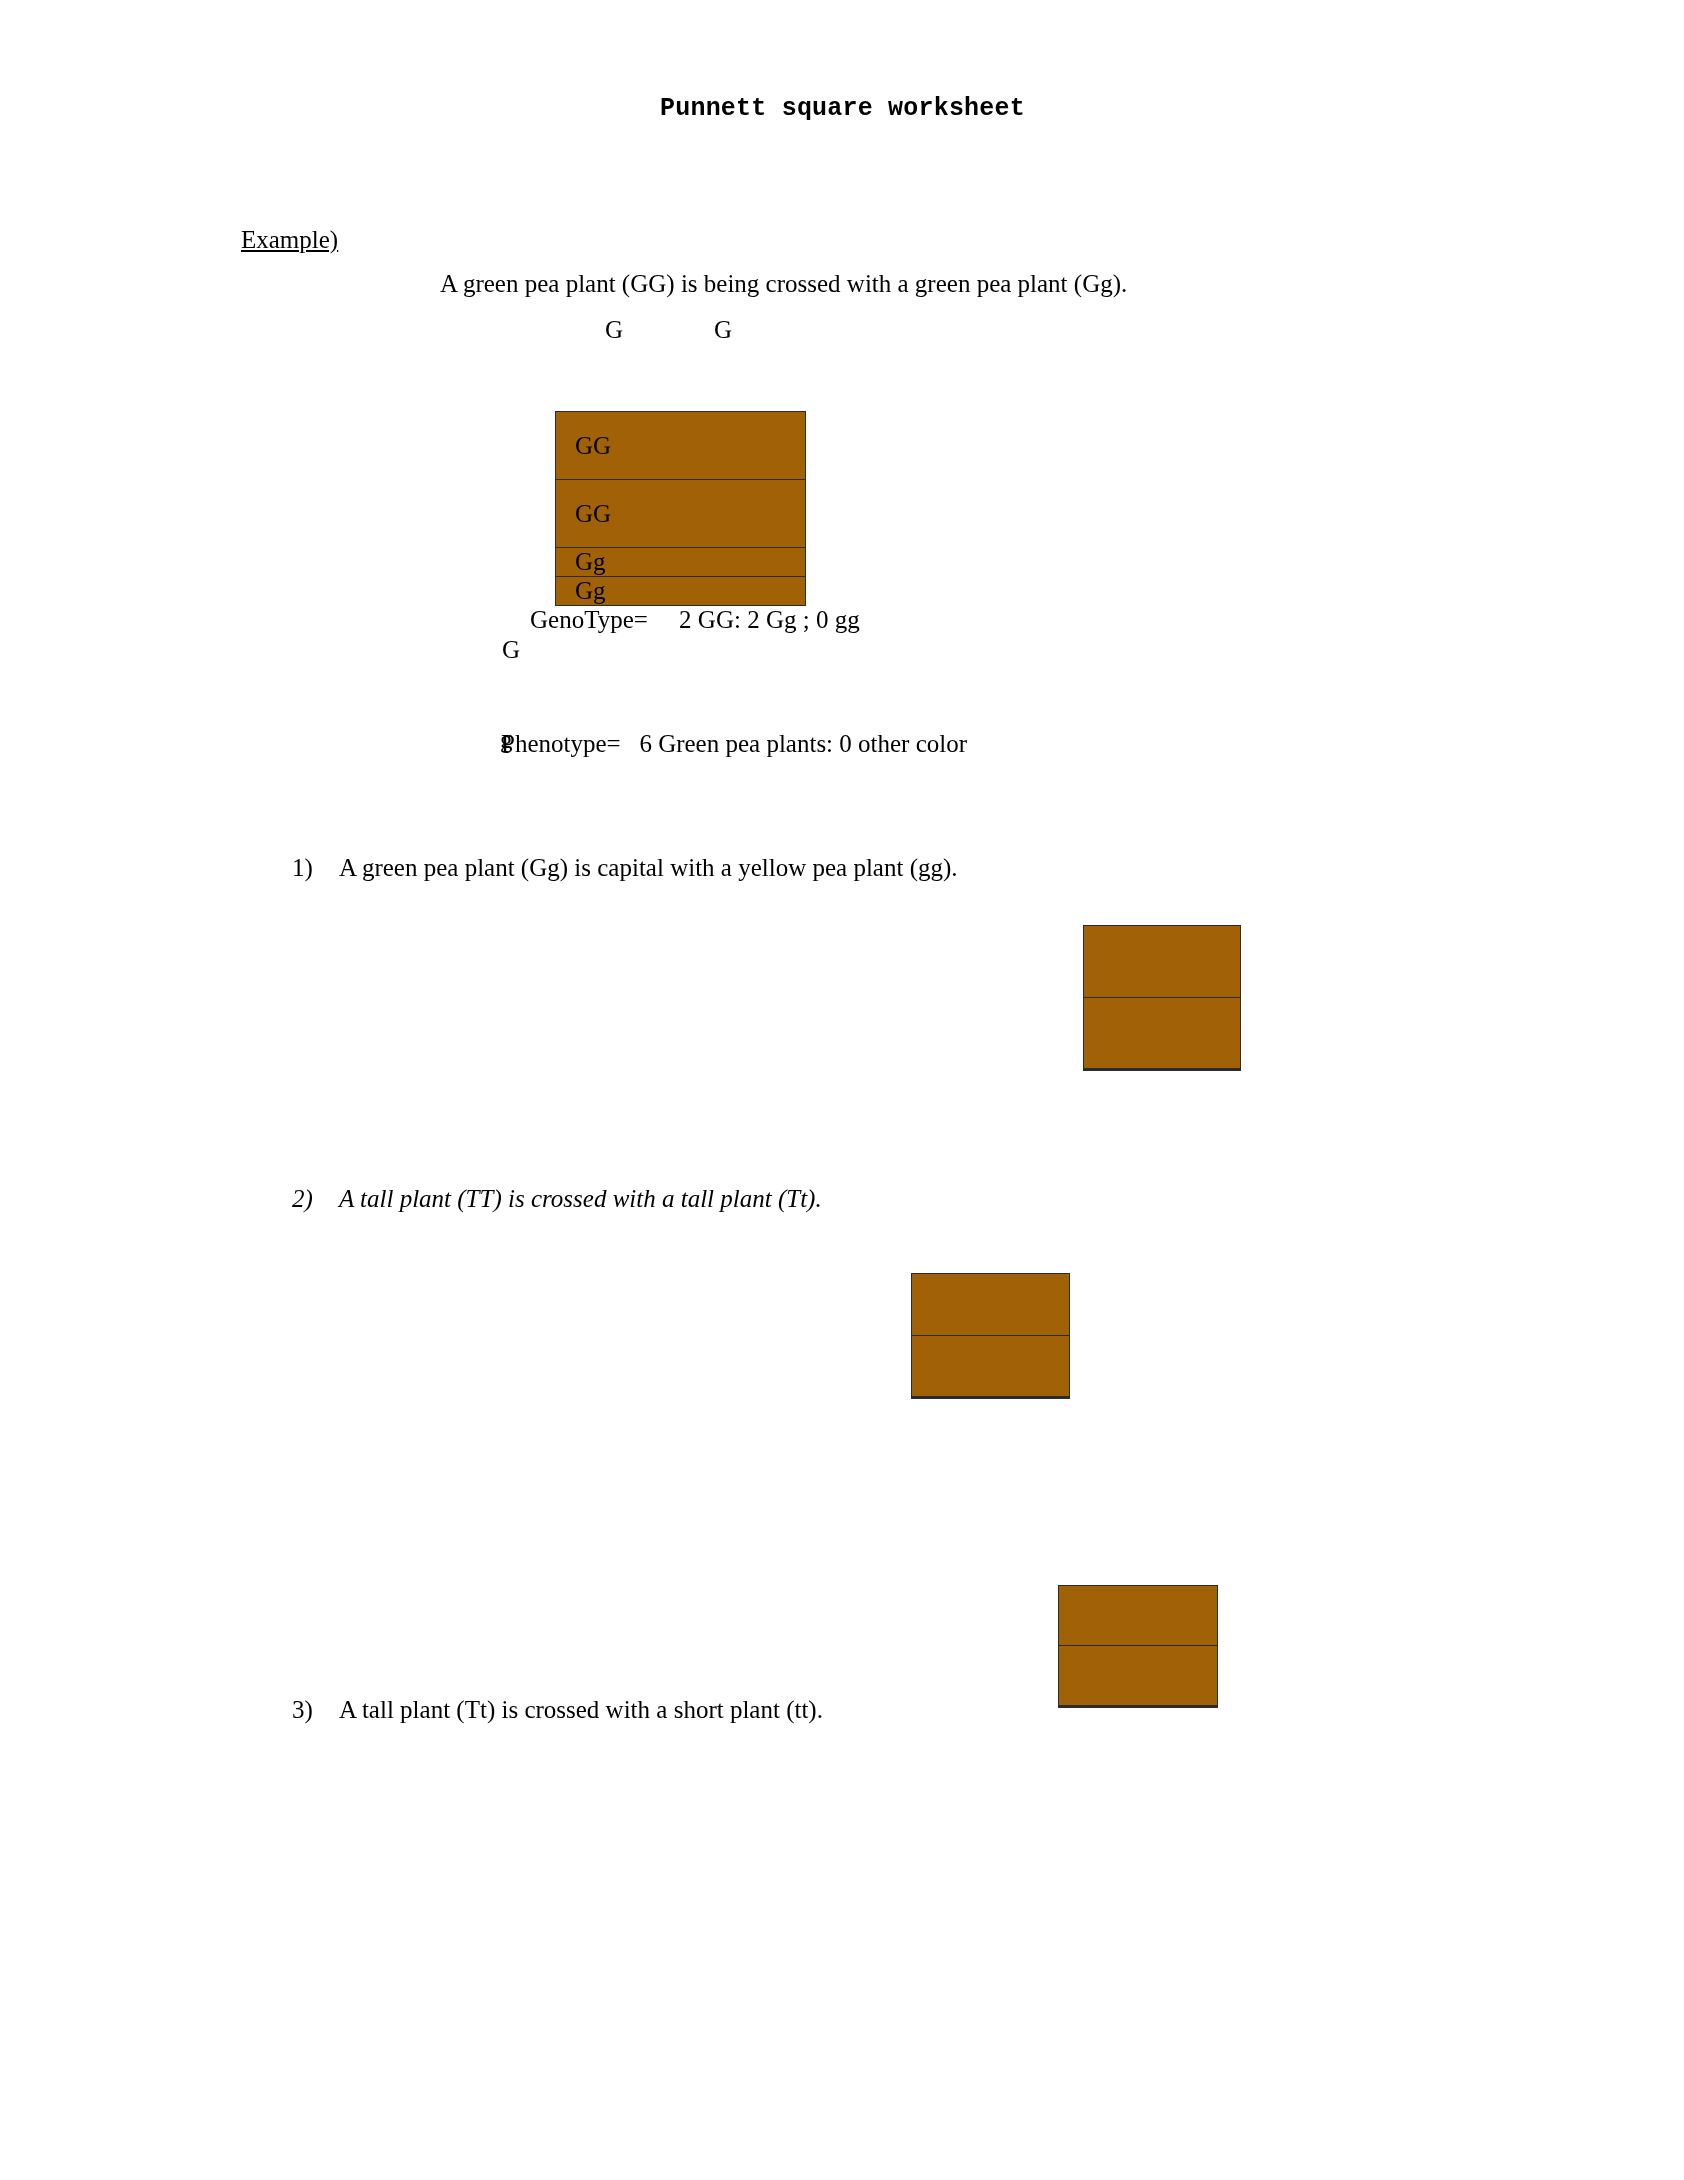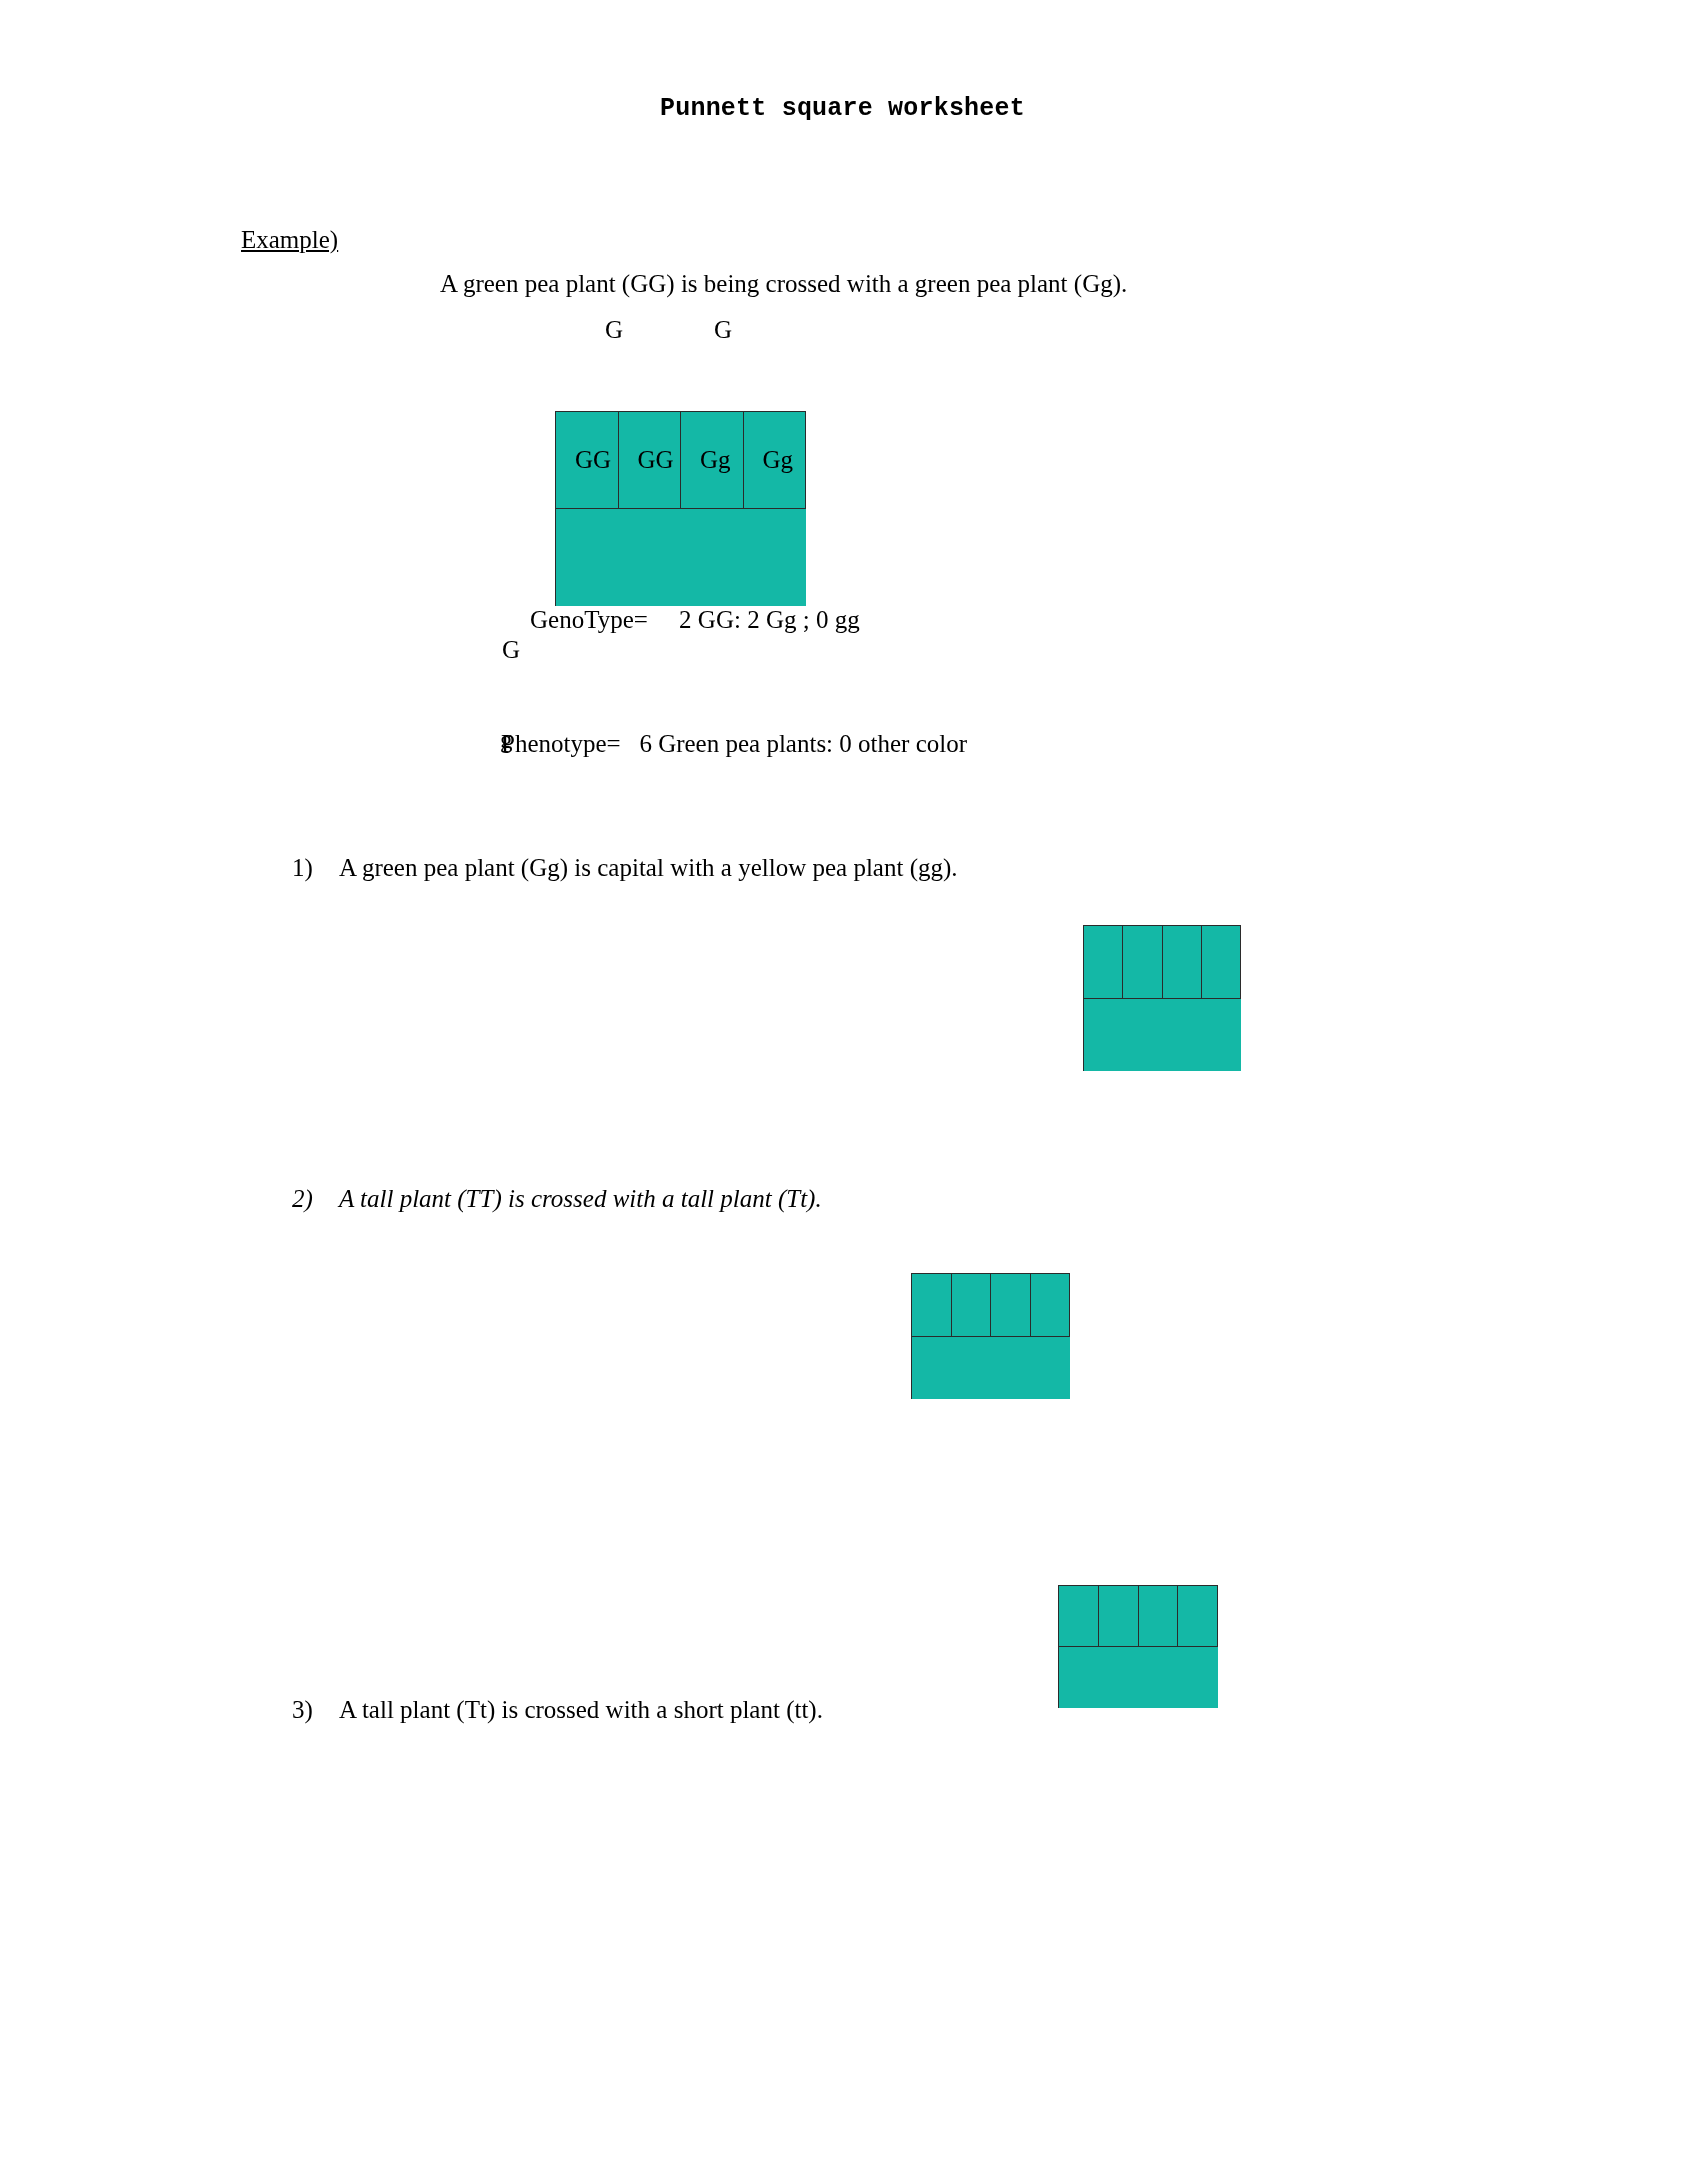"GG" .punnett-grid { background: #14b8a6 -> #a16207; grid-template-columns: 1fr 1fr 1fr 1fr -> 1fr }
